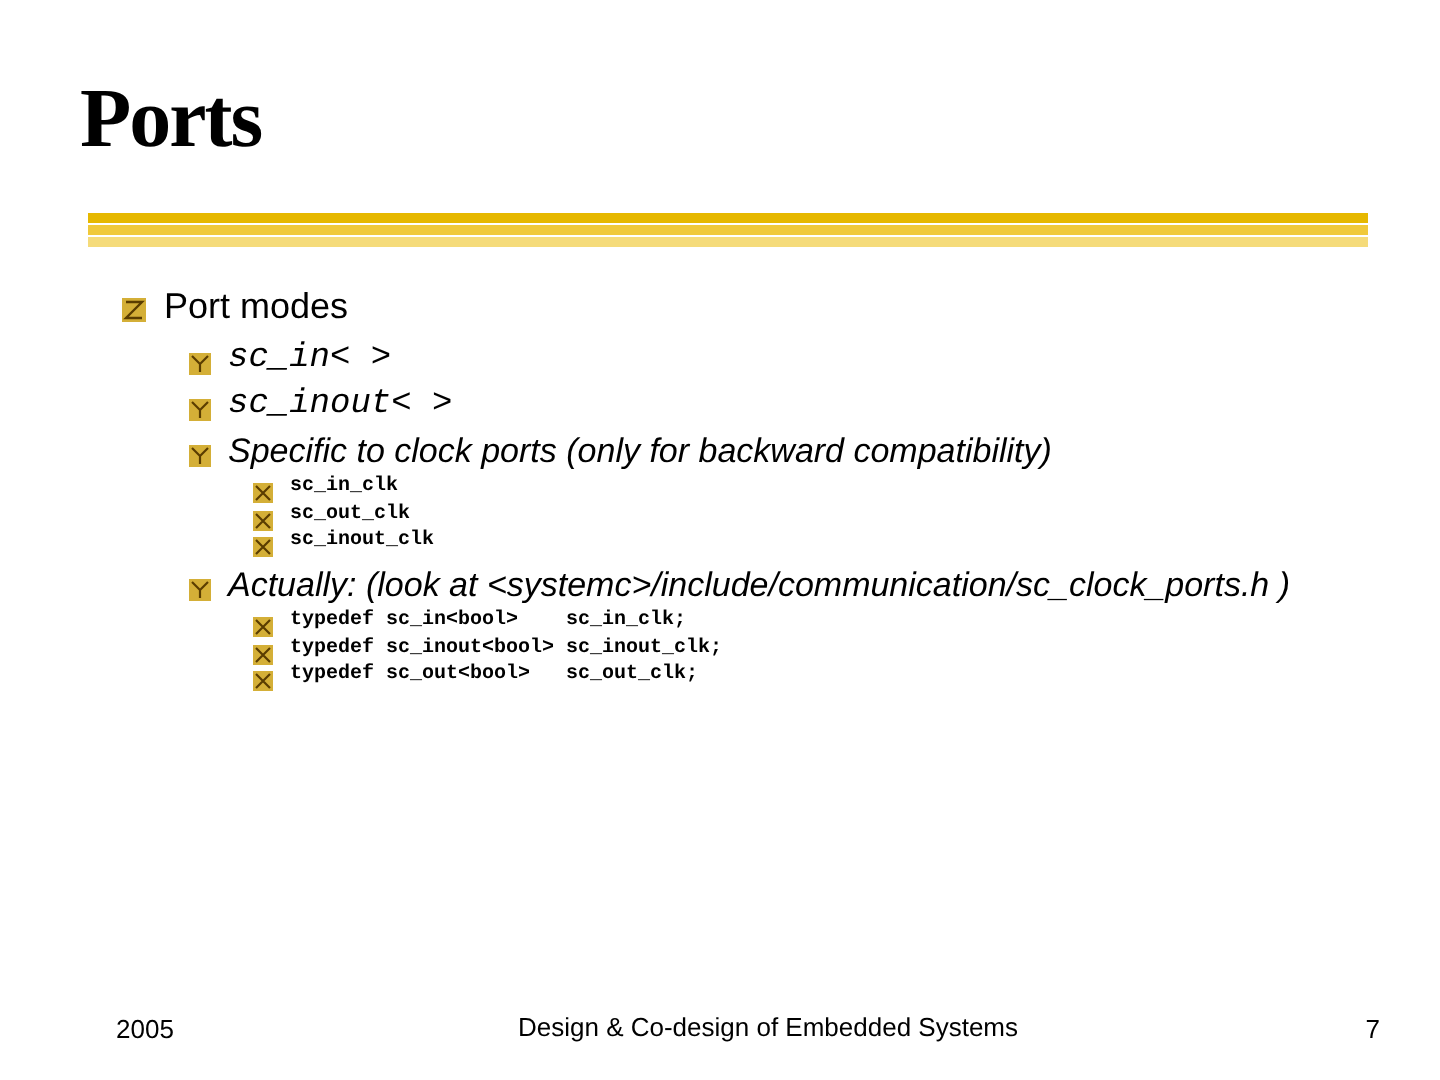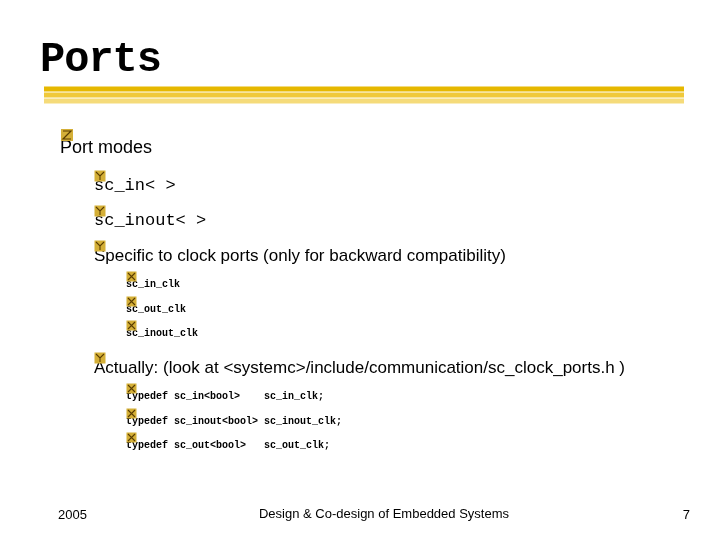"Ports" .title { font-family: Liberation Mono, monospace -> Liberation Serif, serif; margin-bottom: 2px -> 22px }
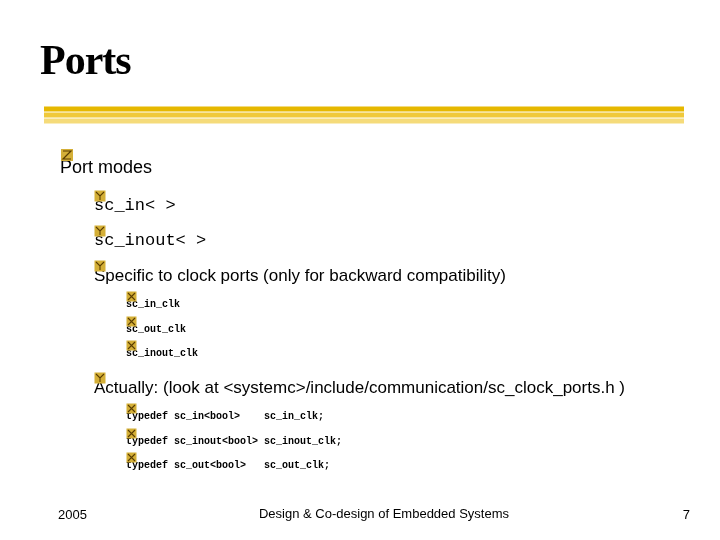"Port modes" .row { flex-direction: column -> none }
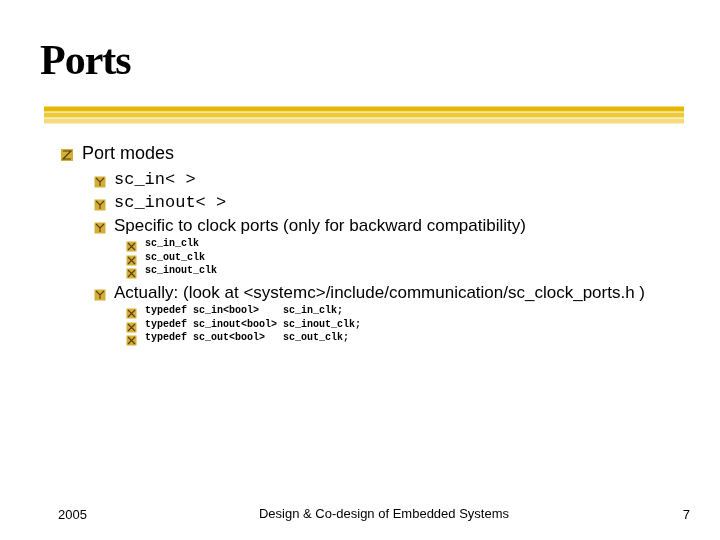"sc_in< >" .lvl2 { font-style: none -> italic }
